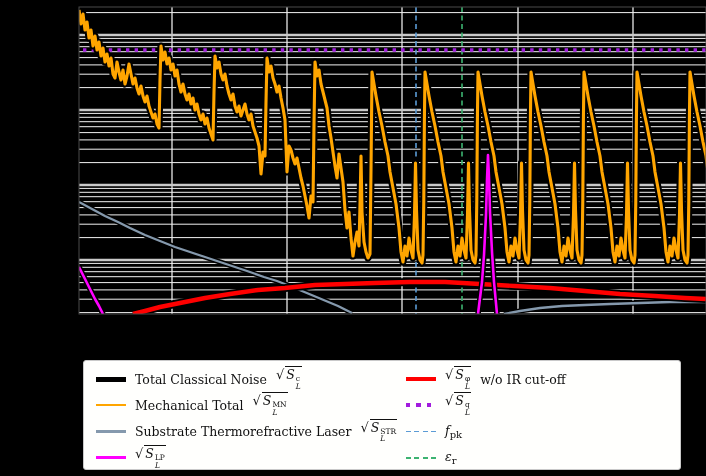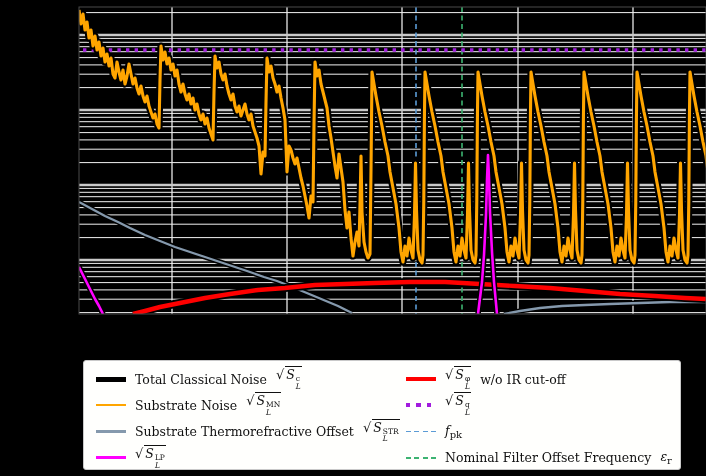"Substrate Noise" span.leg-label { text: Substrate Noise -> Mechanical Total }
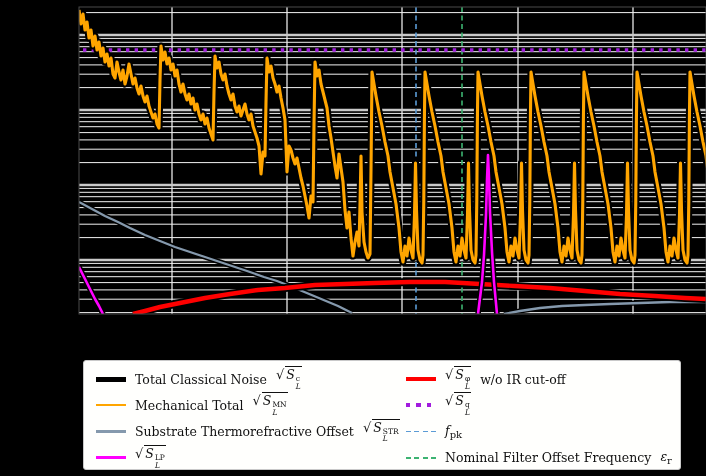"Substrate Thermorefractive Offset" span.leg-label { text: Offset -> Laser }
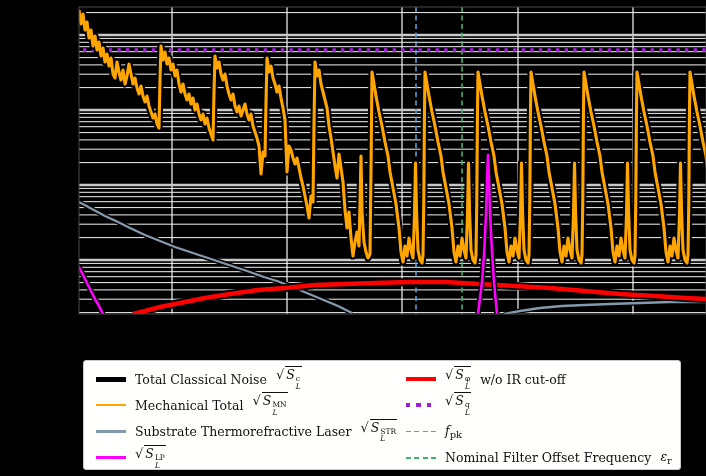"Nominal Filter Offset Frequency" span.leg-label { html: <span>Nominal Filter Offset Frequency</span> -> none }
